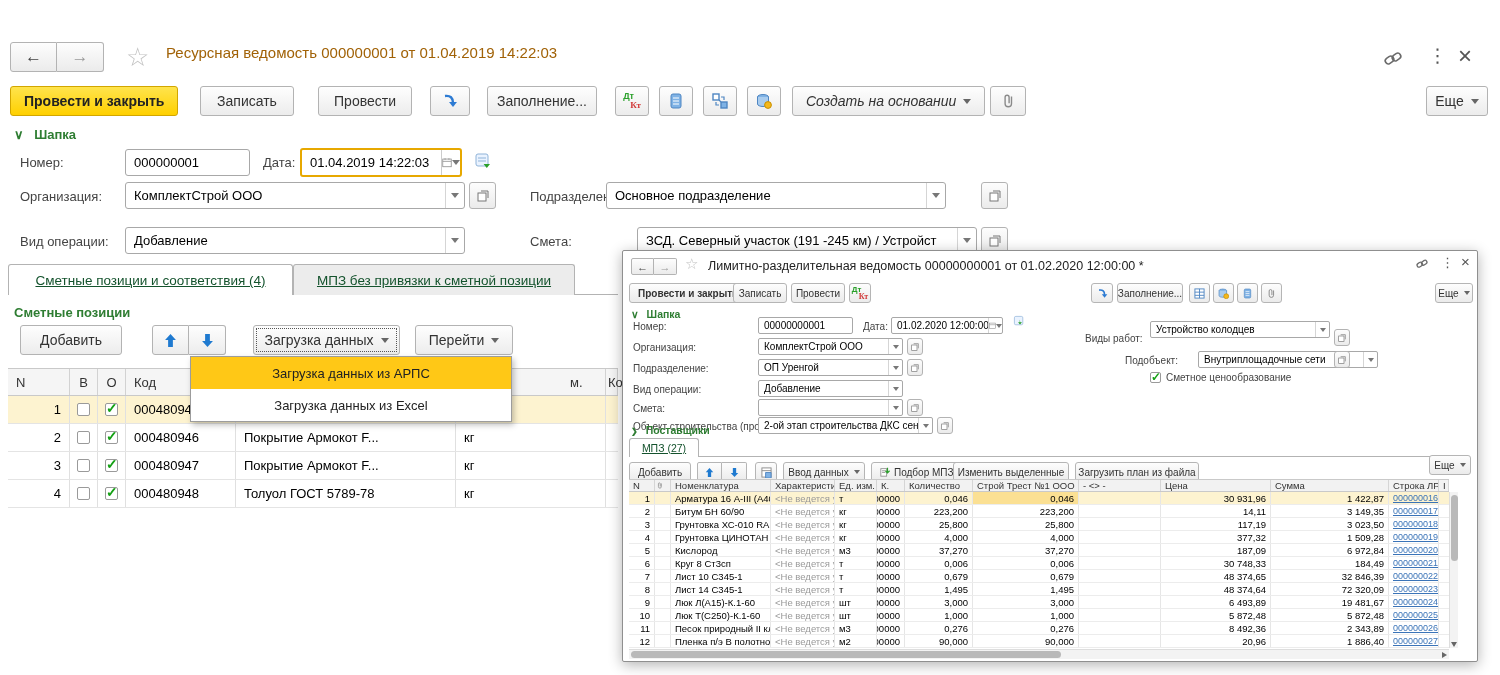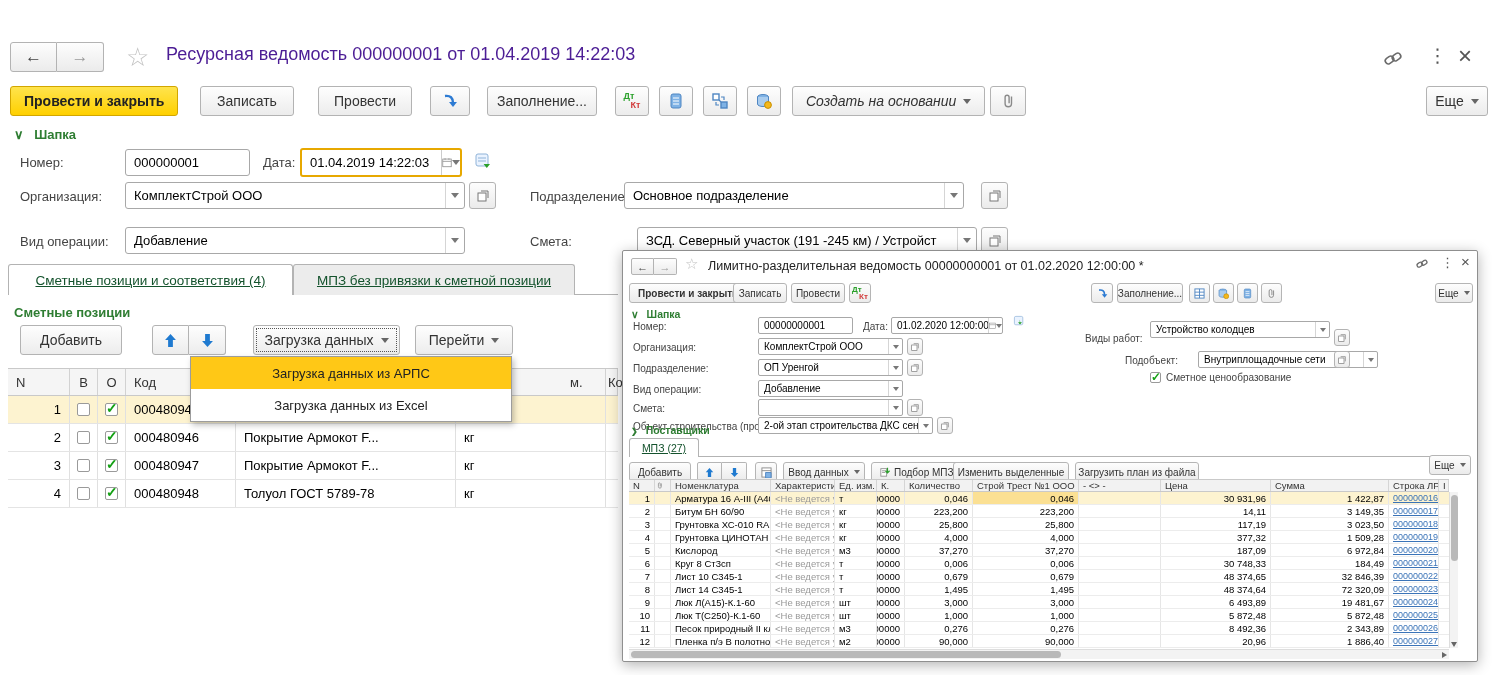"Ресурсная ведомость 000000001 от" div.abs { color: #4c1d95 -> #a16207; font-size: 18px -> 15px }
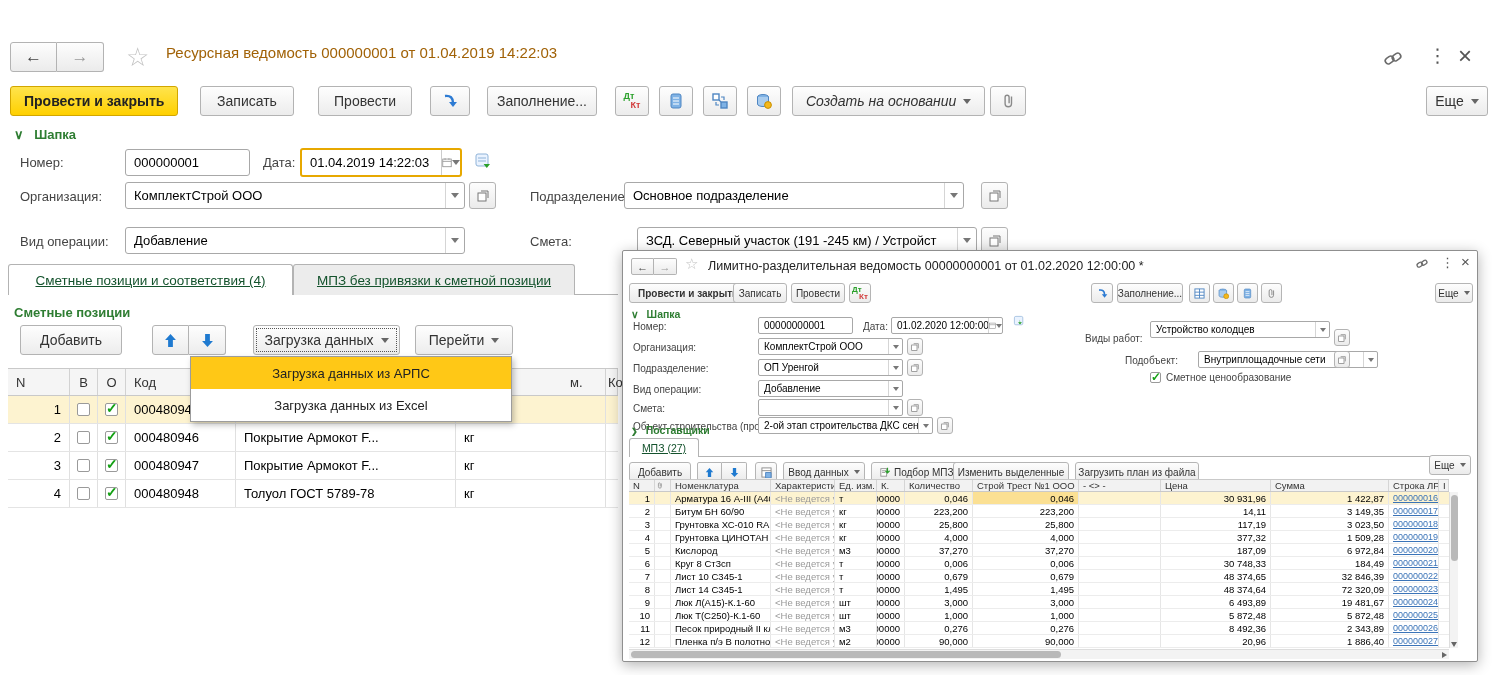"Кт" .dtkt .kt { font-family: none -> Liberation Serif, serif }
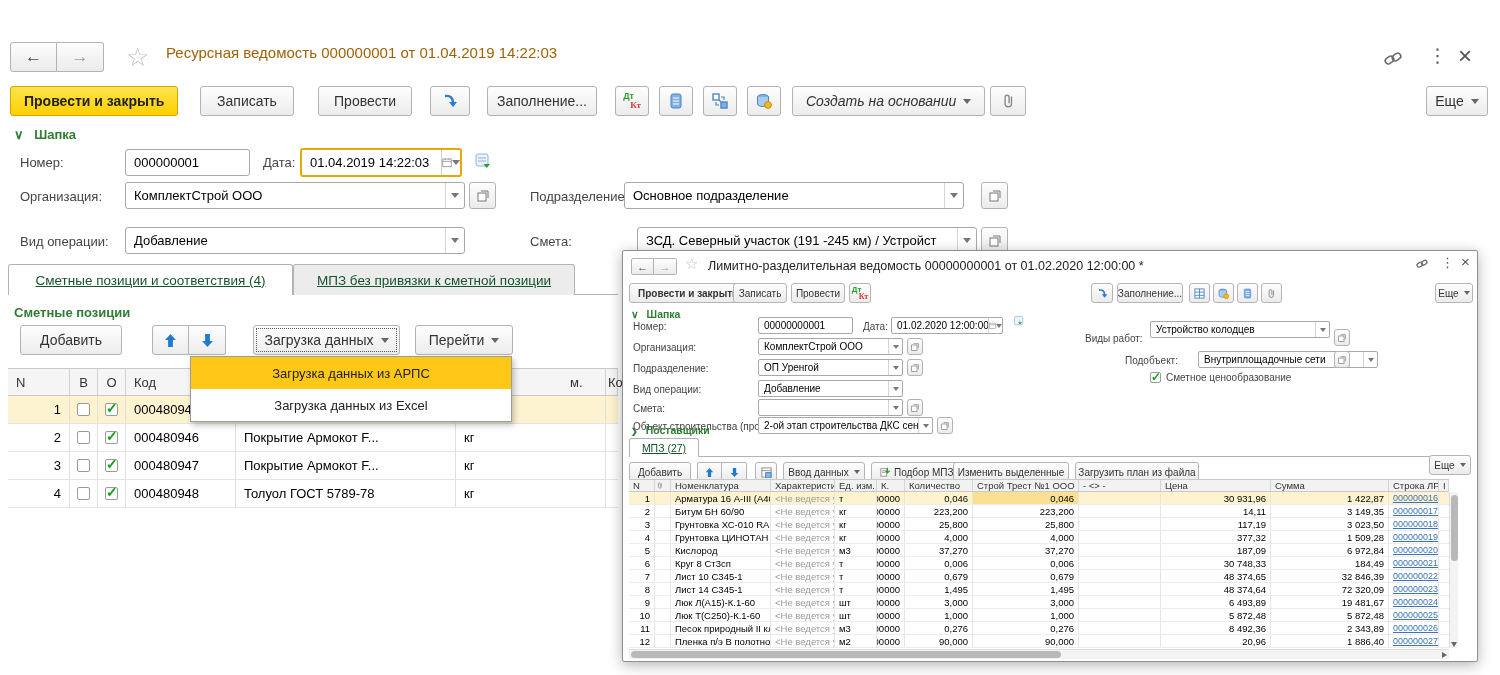"Основное подразделение" div.abs { left: 624px -> 606px }
